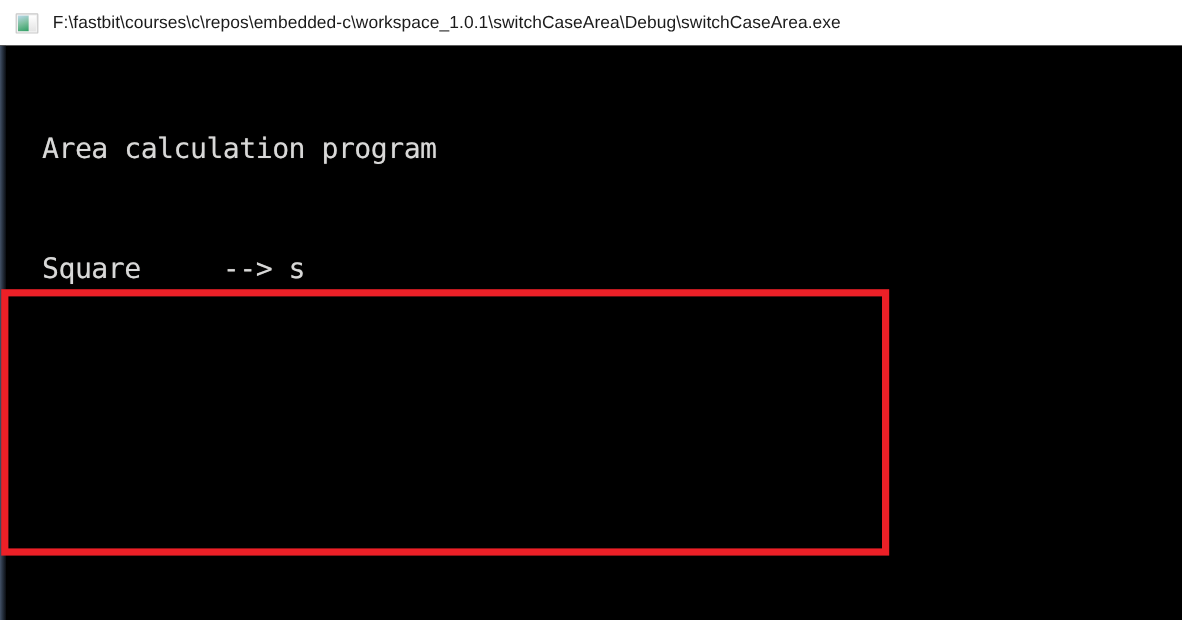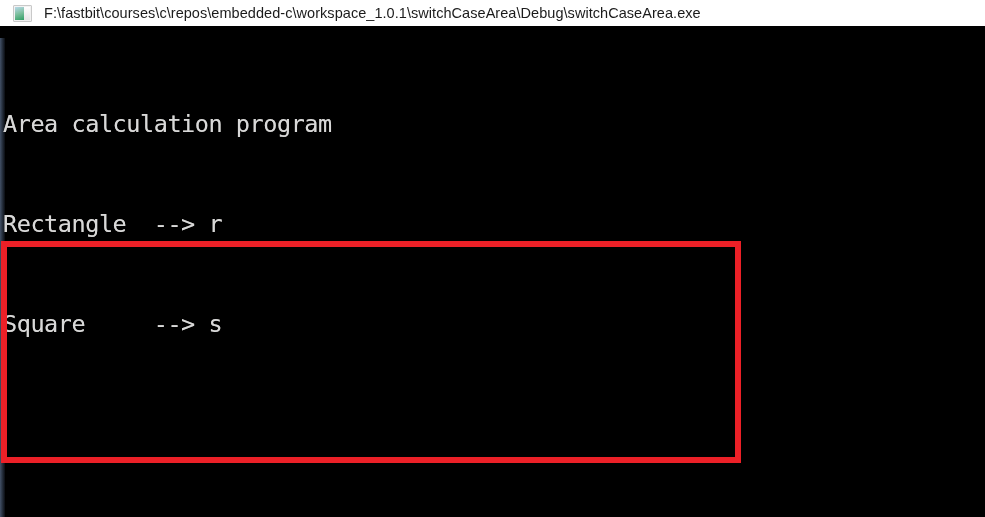"F:\fastbit\courses\c\repos\embedded-c\wo" #title-bar { height: 26px -> 38px }
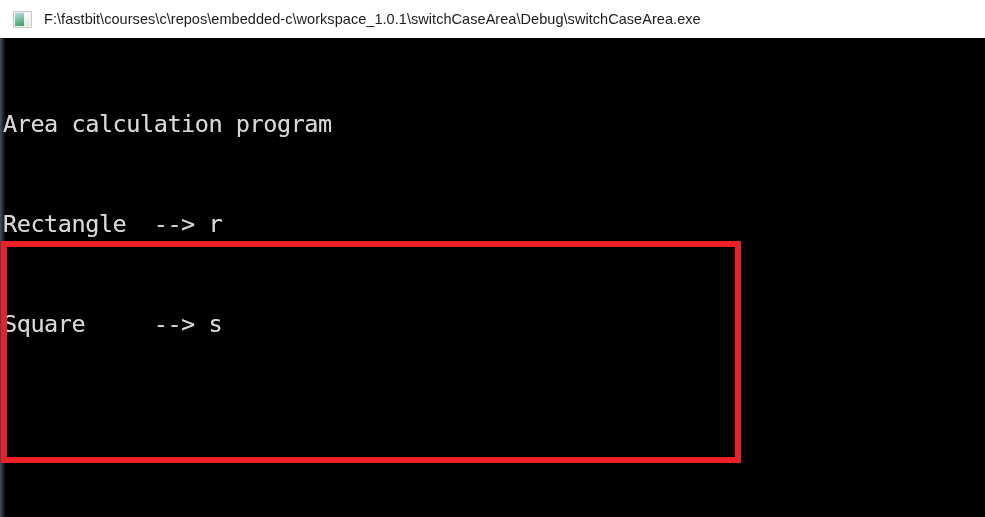"Area calculation program" #console-text .line { margin-left: none -> 32px }
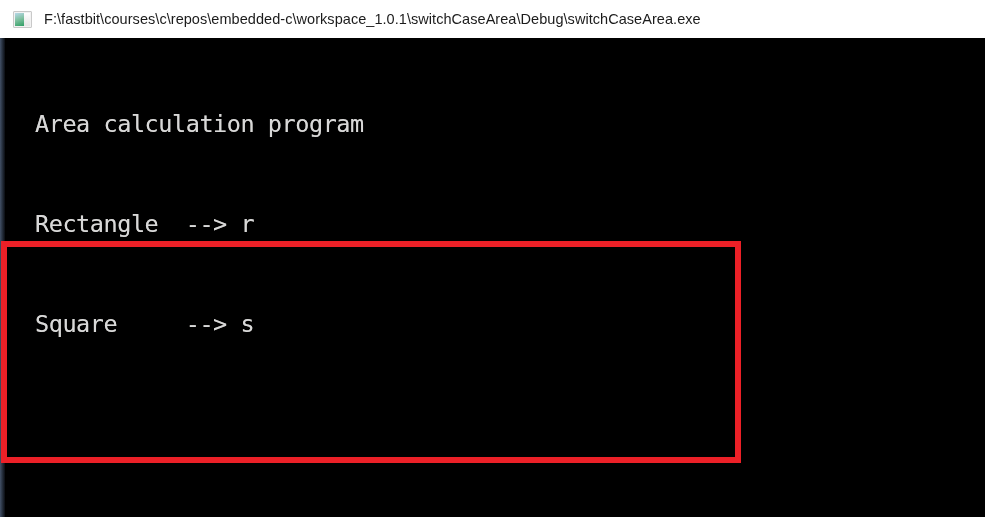"Rectangle --> r" span.line { html: <span>Rectangle --&gt; r</span> -> none }
